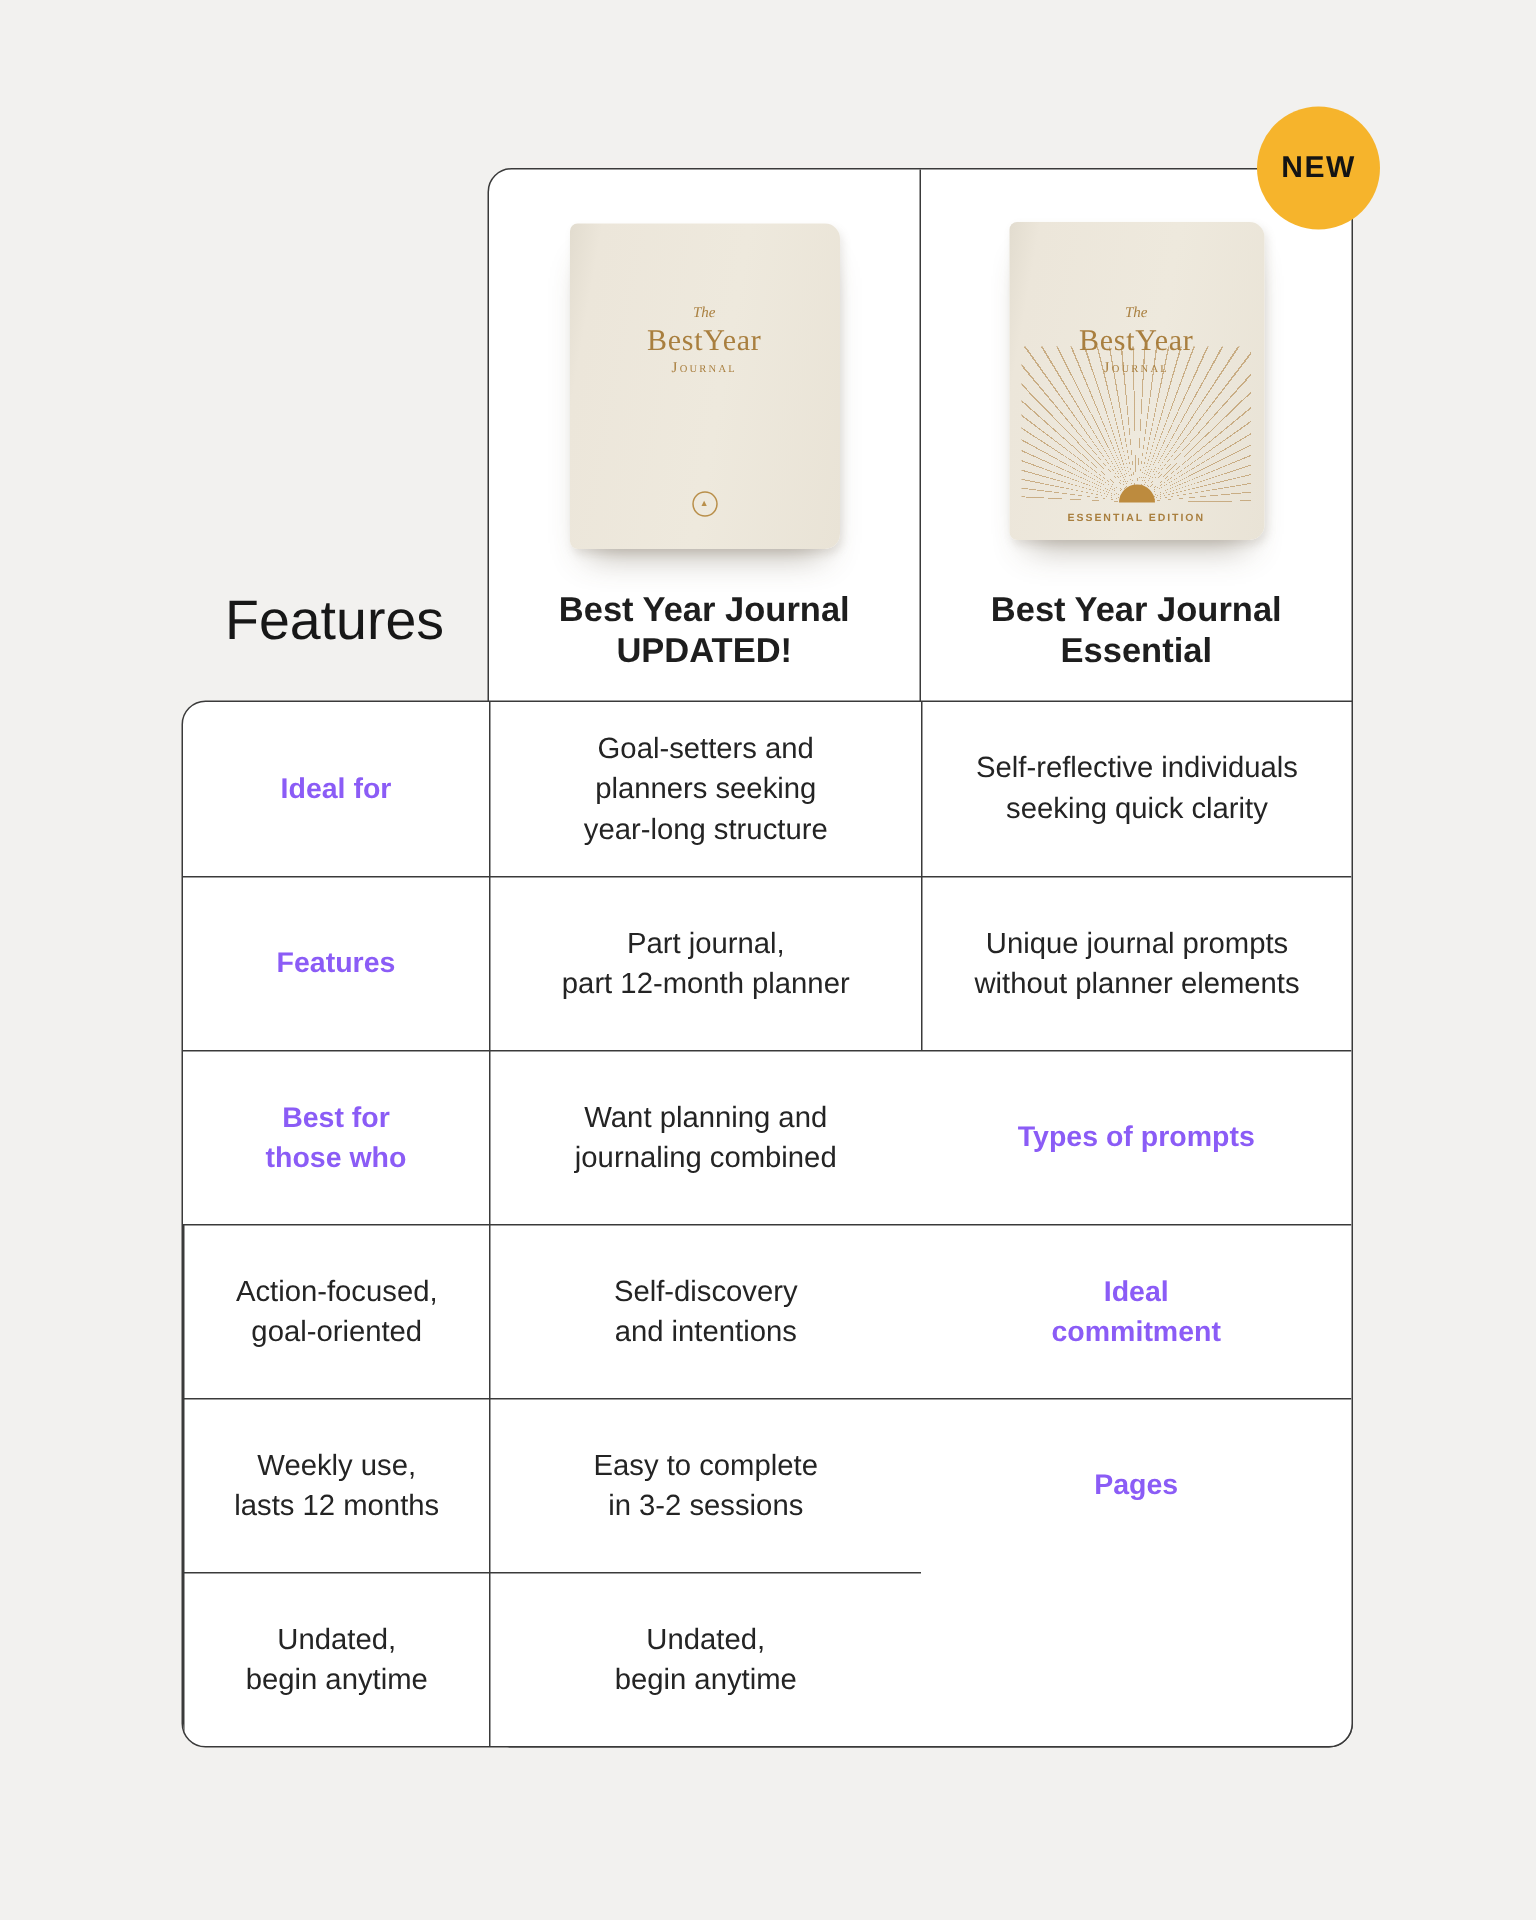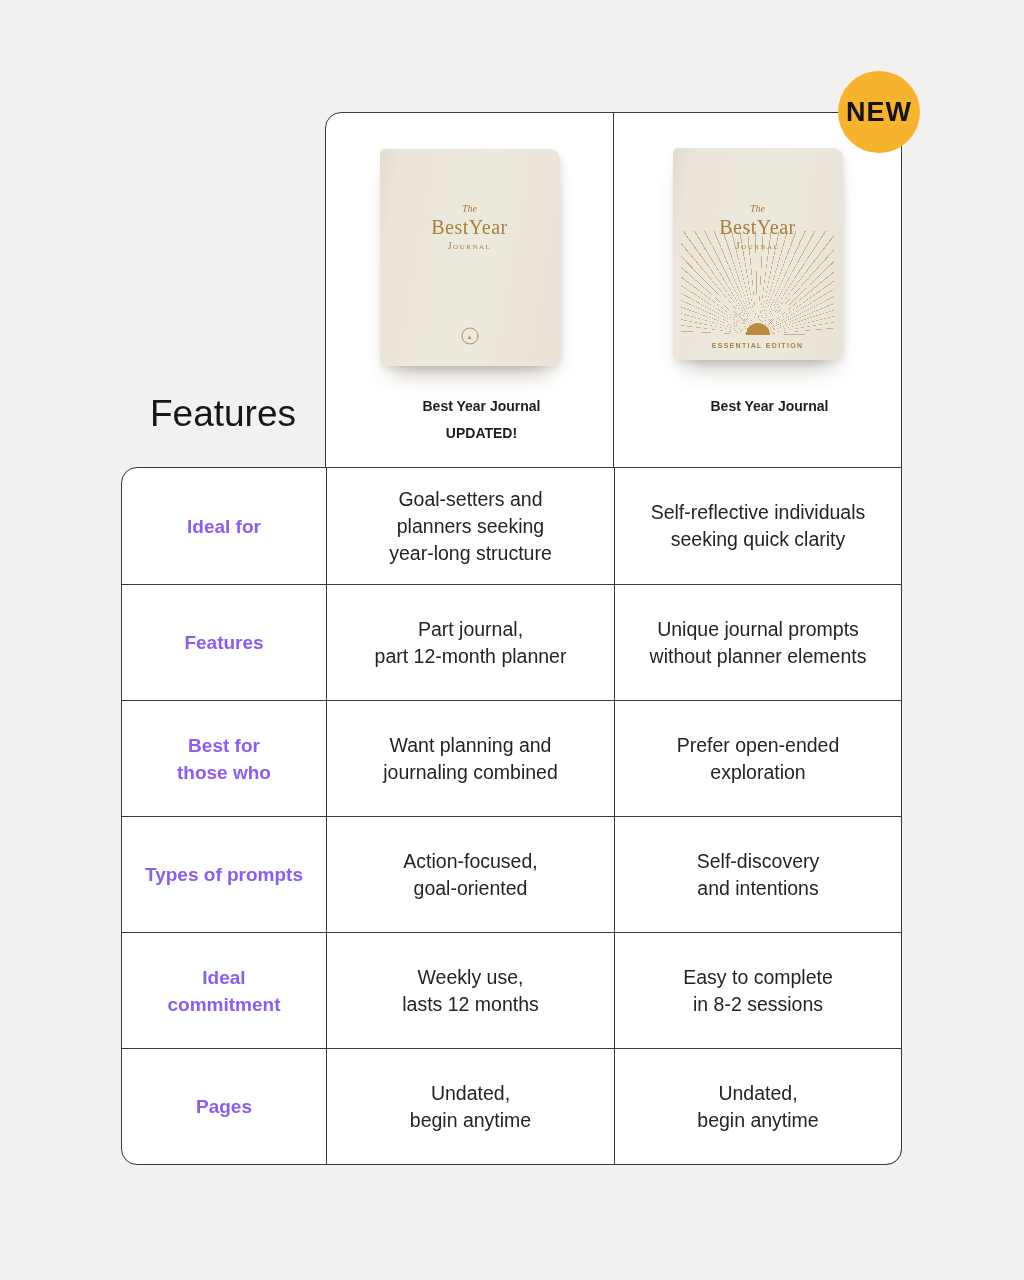"NEW" .new-badge span { font-size: 27px -> 20px }
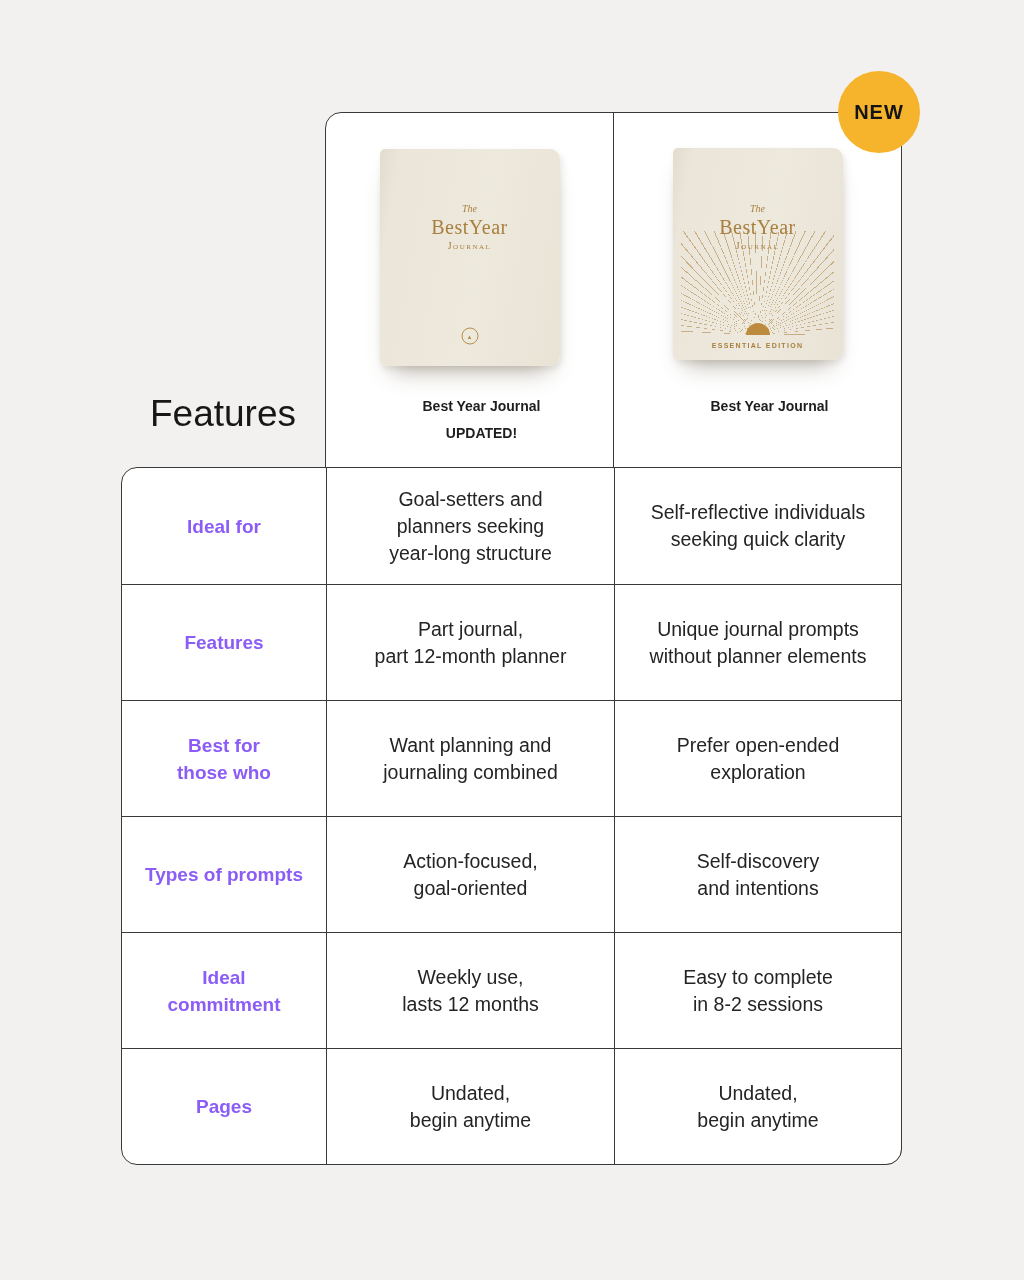"Best Year Journal" .product-title { font-size: 14px -> 23px; margin-left: 12px -> none }
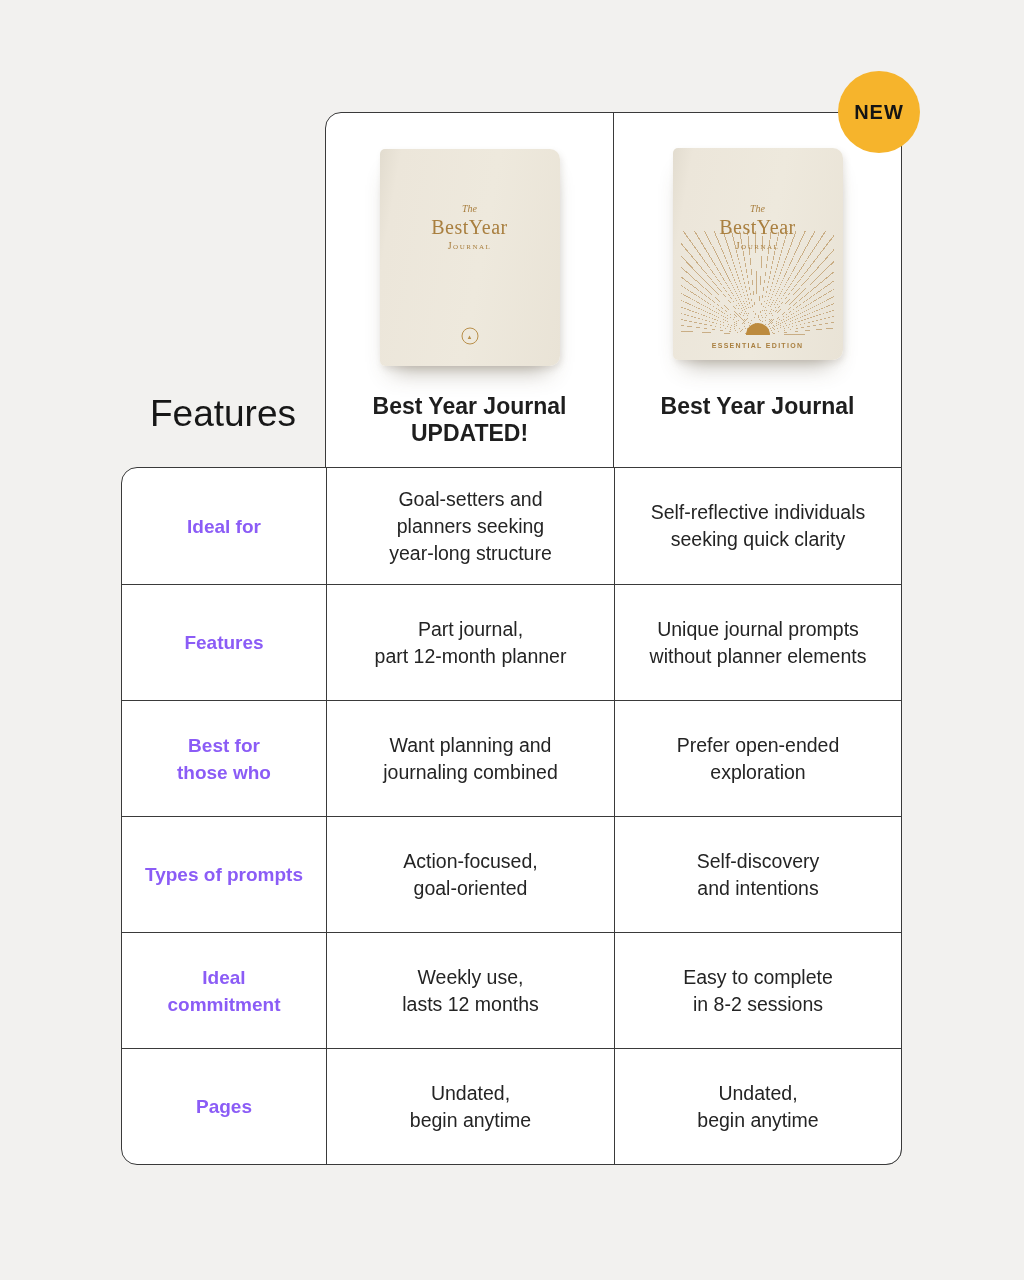"Essential" span.line2 { html: none -> <span>Essential</span> }
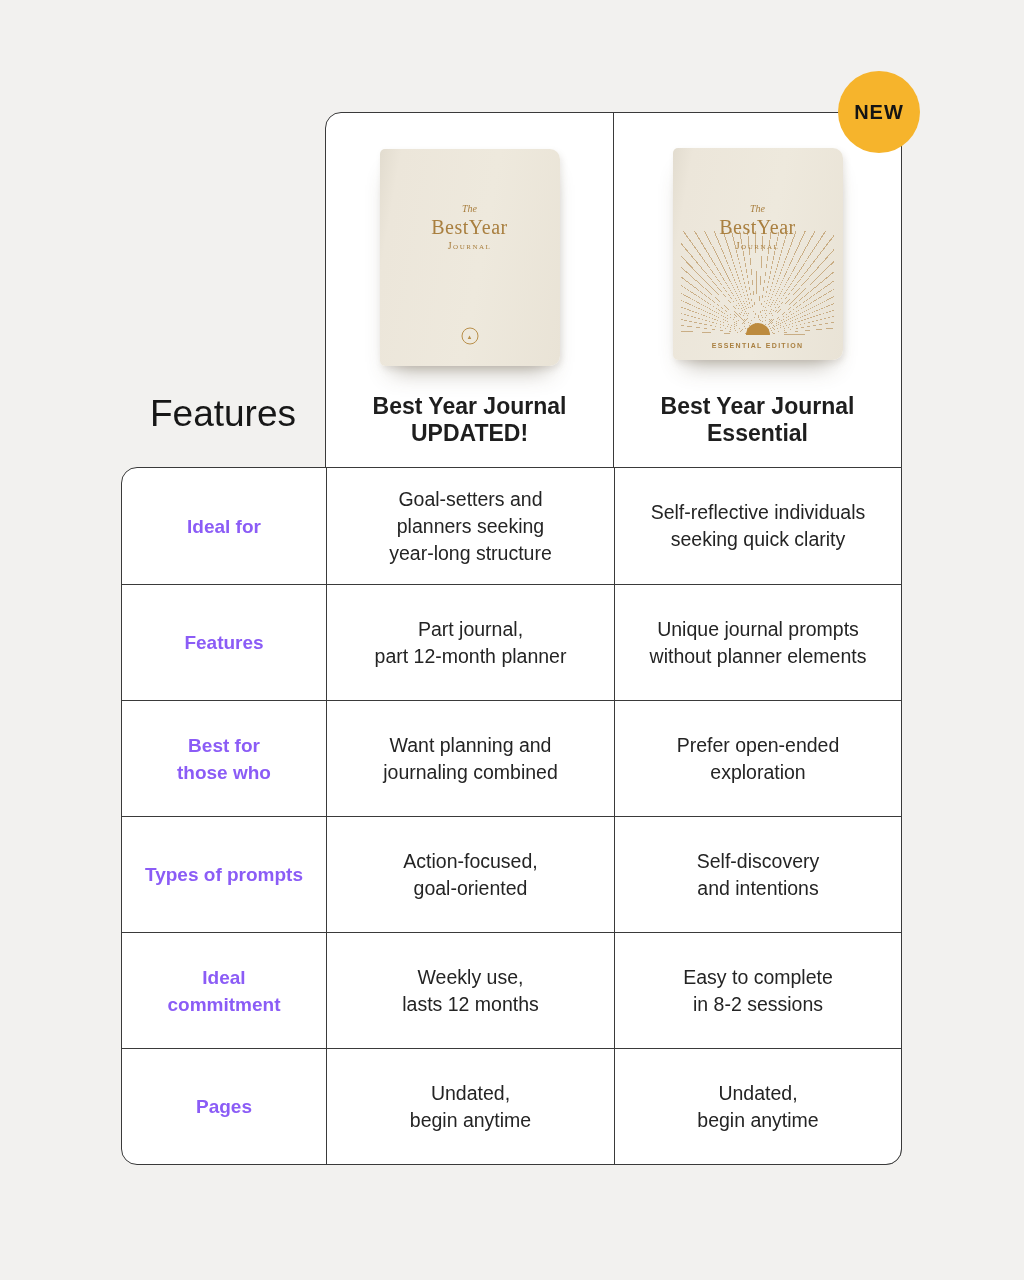"Prefer open-ended" div.cell { html: <div>Prefer open-ended exploration</div> -> none }
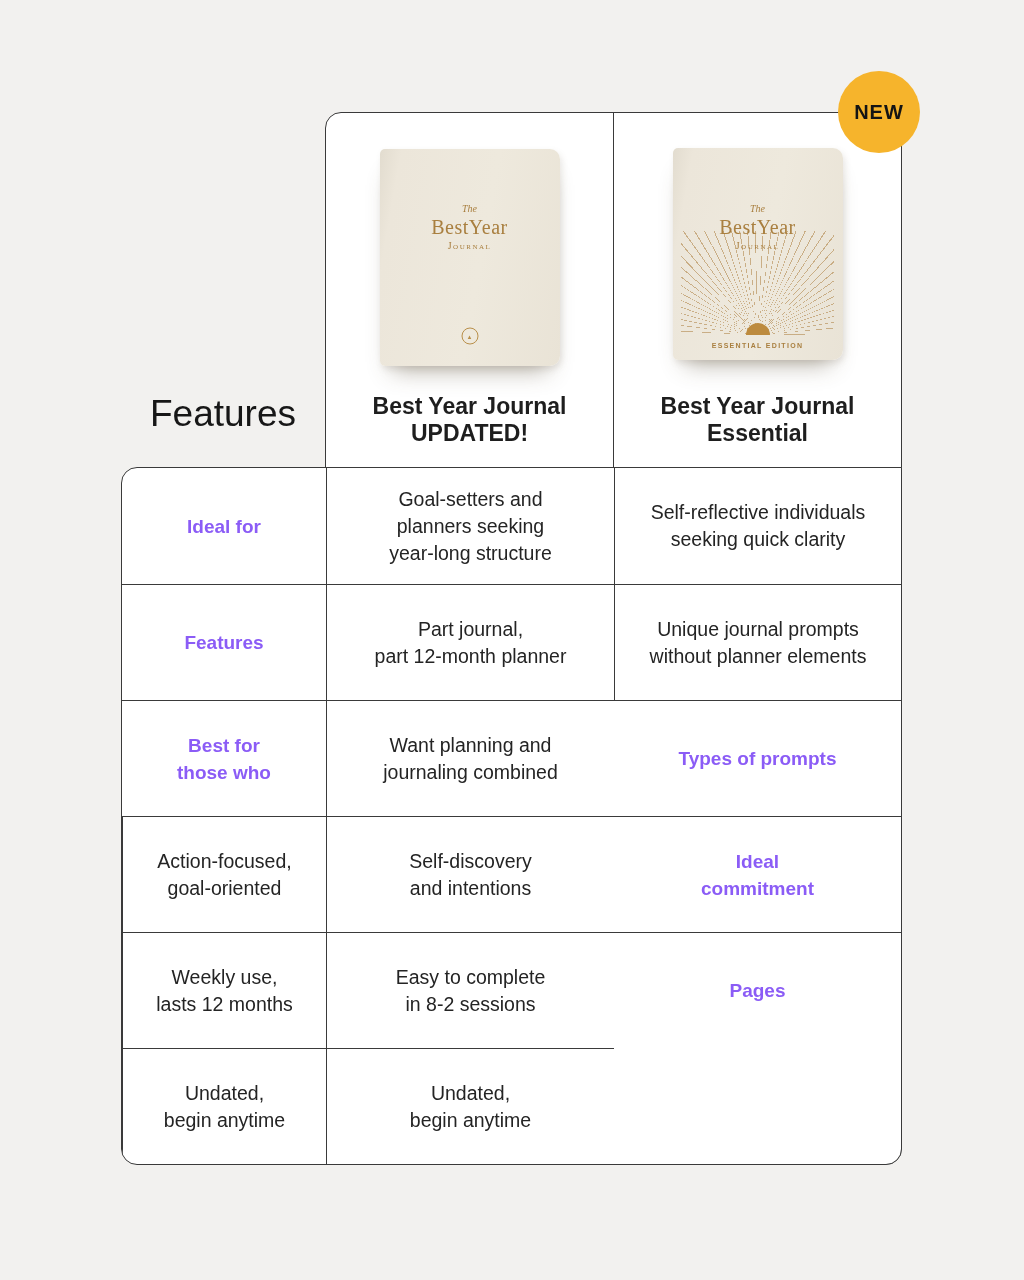"Easy to complete" div.cell { text: 8-2 -> 3-2 }
